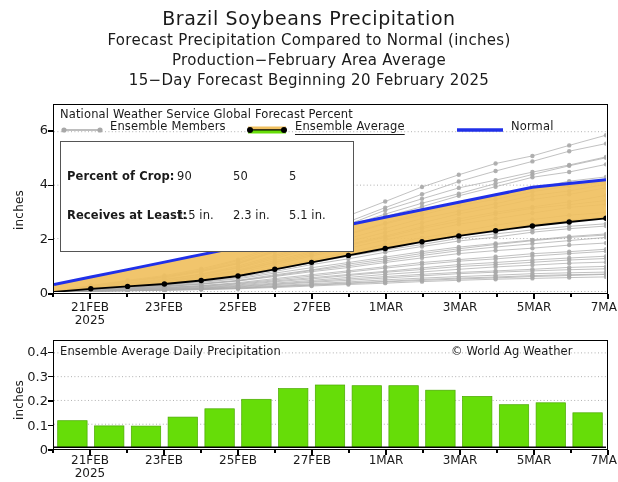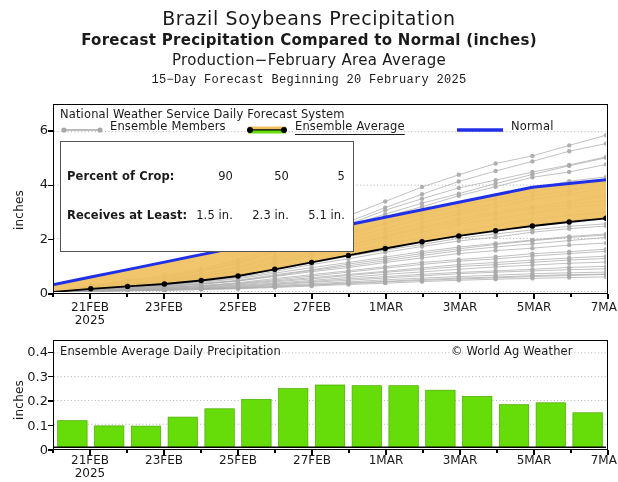"Forecast Precipitation Compared to" .t2 { font-weight: bold -> none }
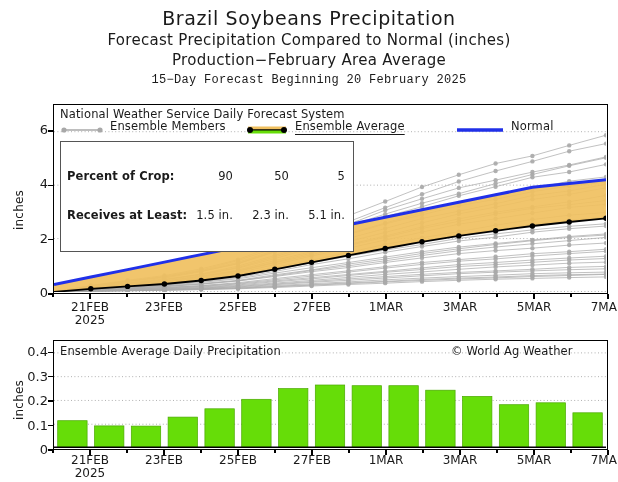"15−Day Forecast Beginning 20 February" .t4 { font-family: Liberation Mono, monospace -> none; font-size: 12px -> 15px }
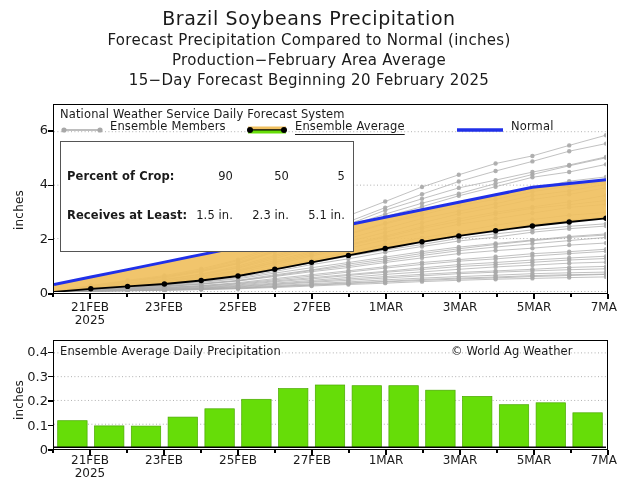"National Weather Service Daily Forecast" div.leg-title { text: Daily Forecast System -> Global Forecast Percent }
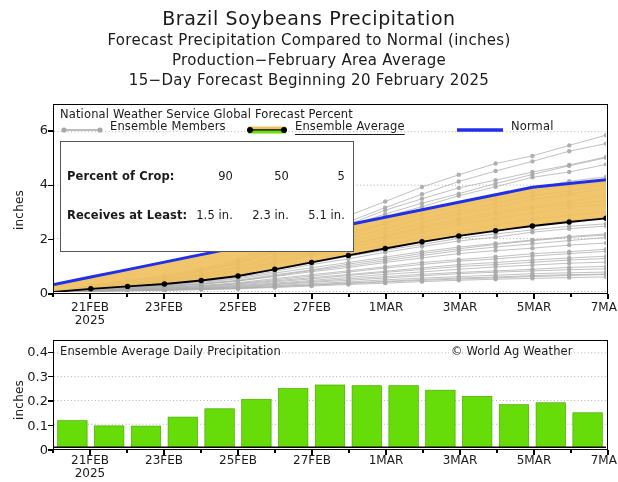"90" .cb-val { text-align: right -> left }
